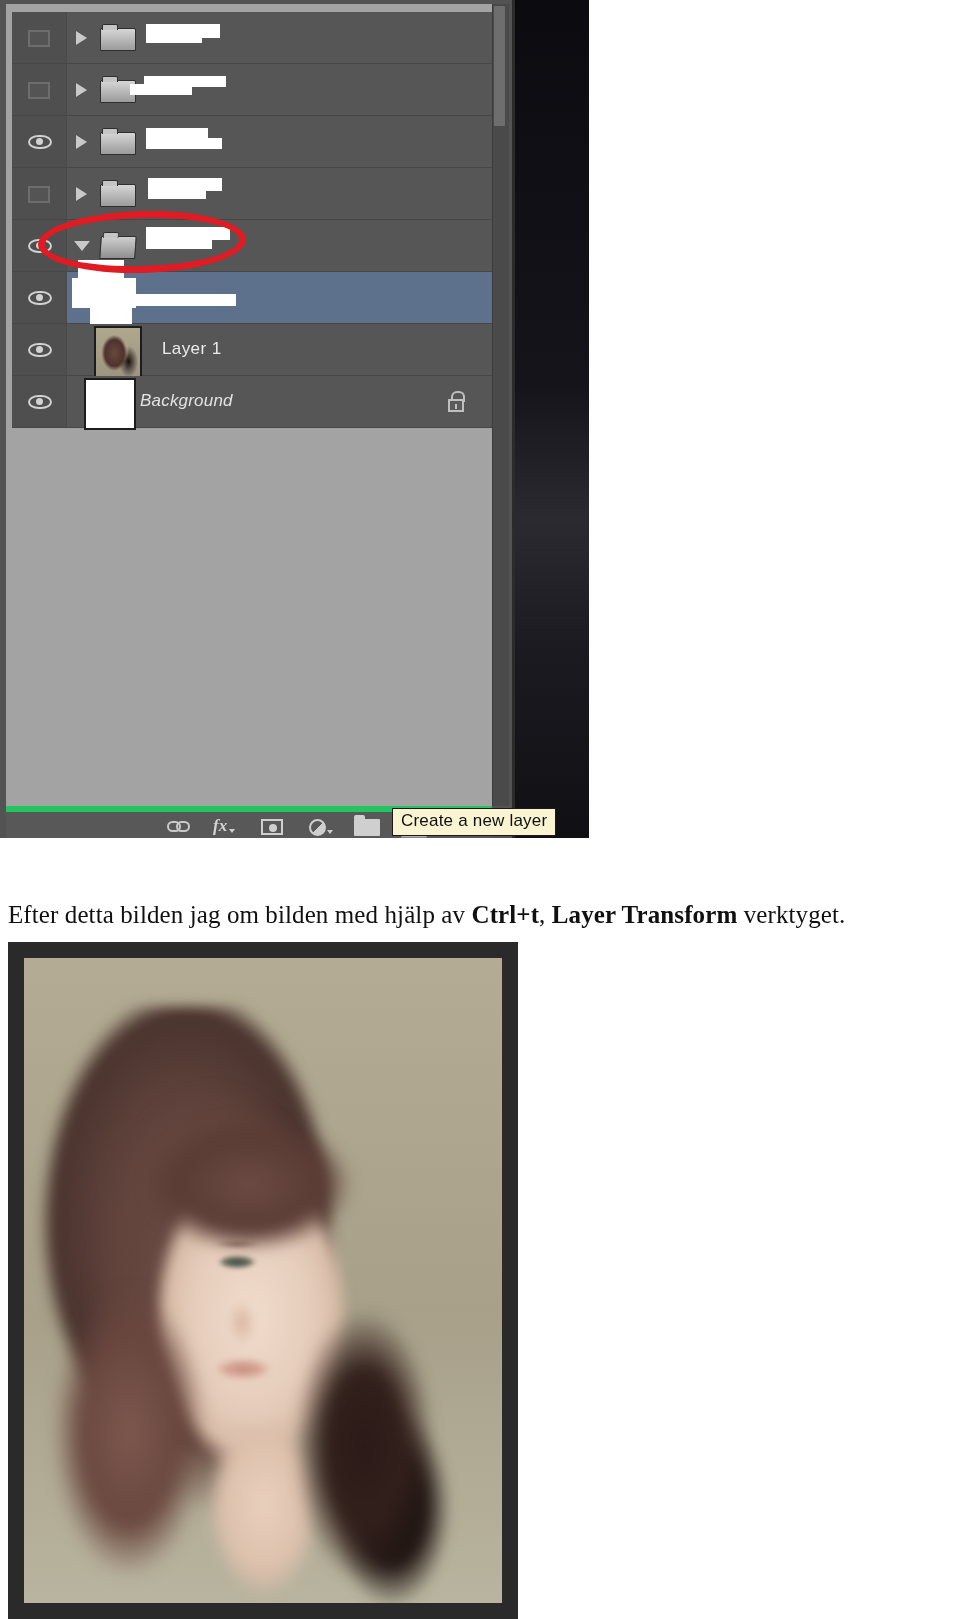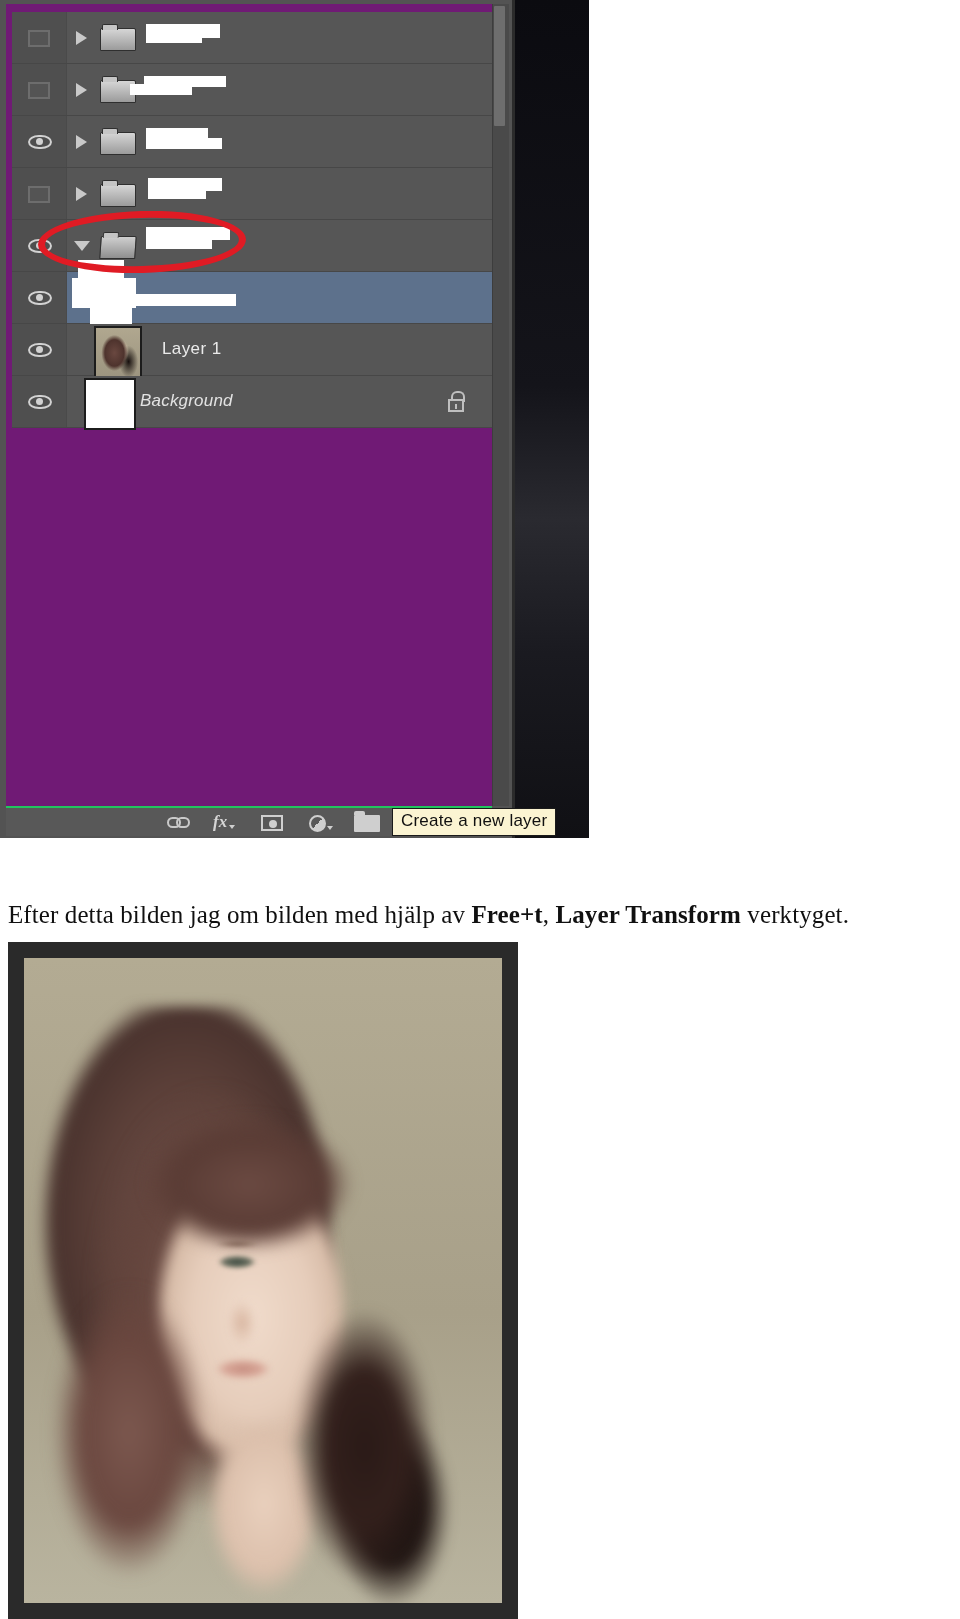"Layer 1" #ps-panel-inner { background: #701a75 -> #a3a3a3 }
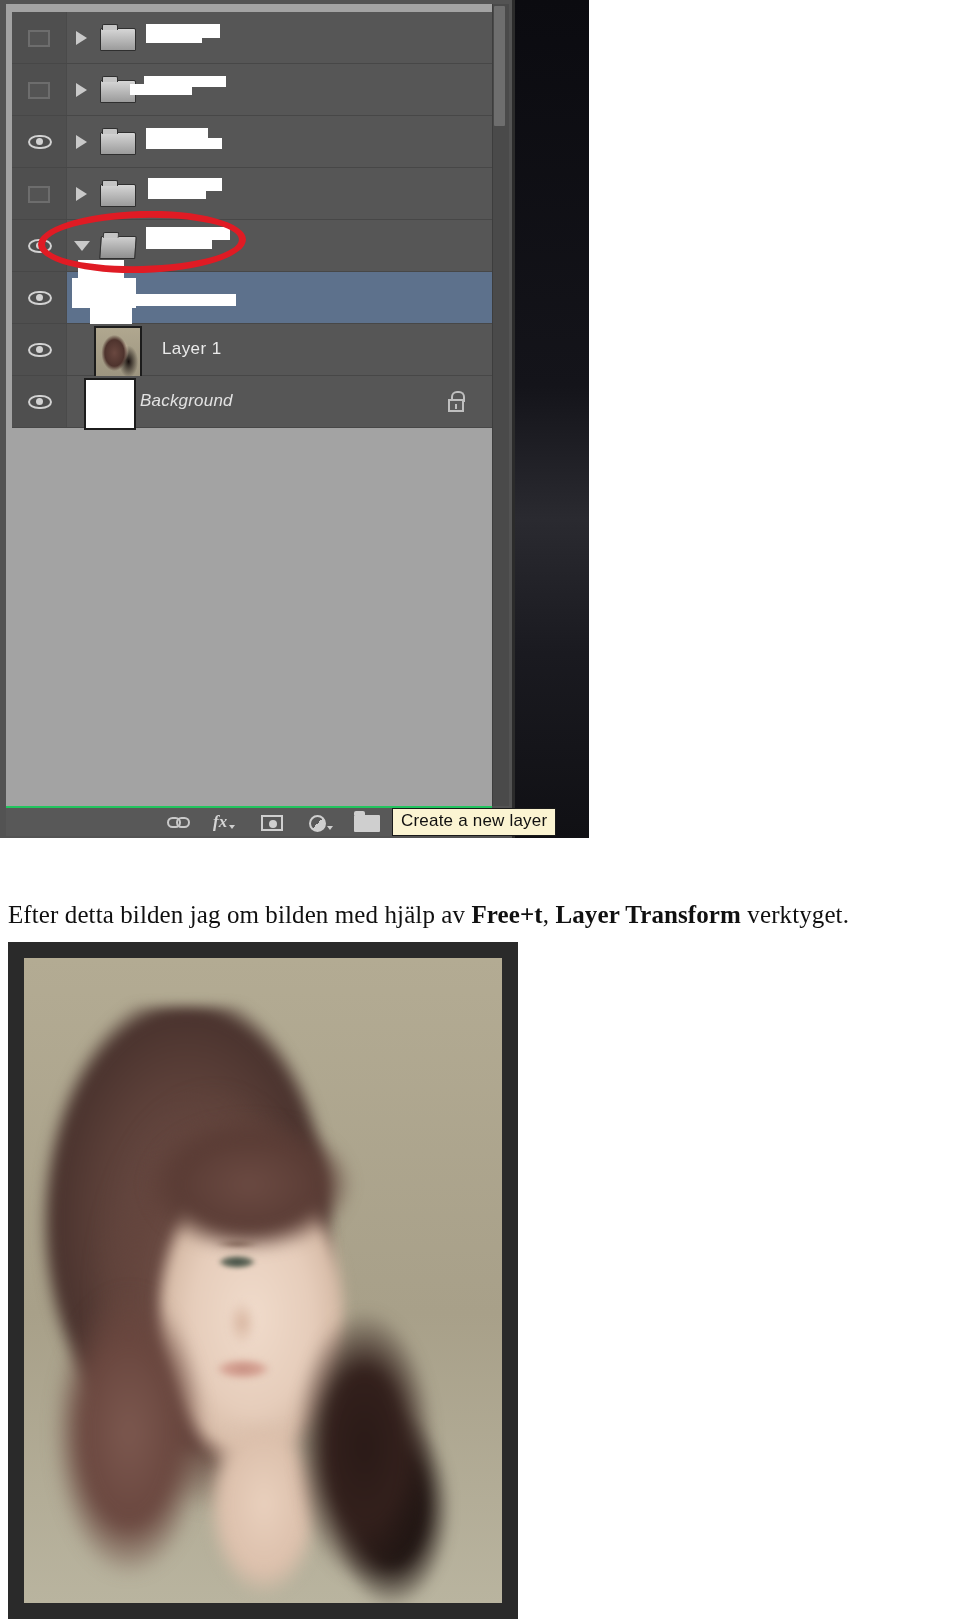"fx" #ps-toolbar { border-top: 2px solid #22c55e -> 6px solid #22c55e }
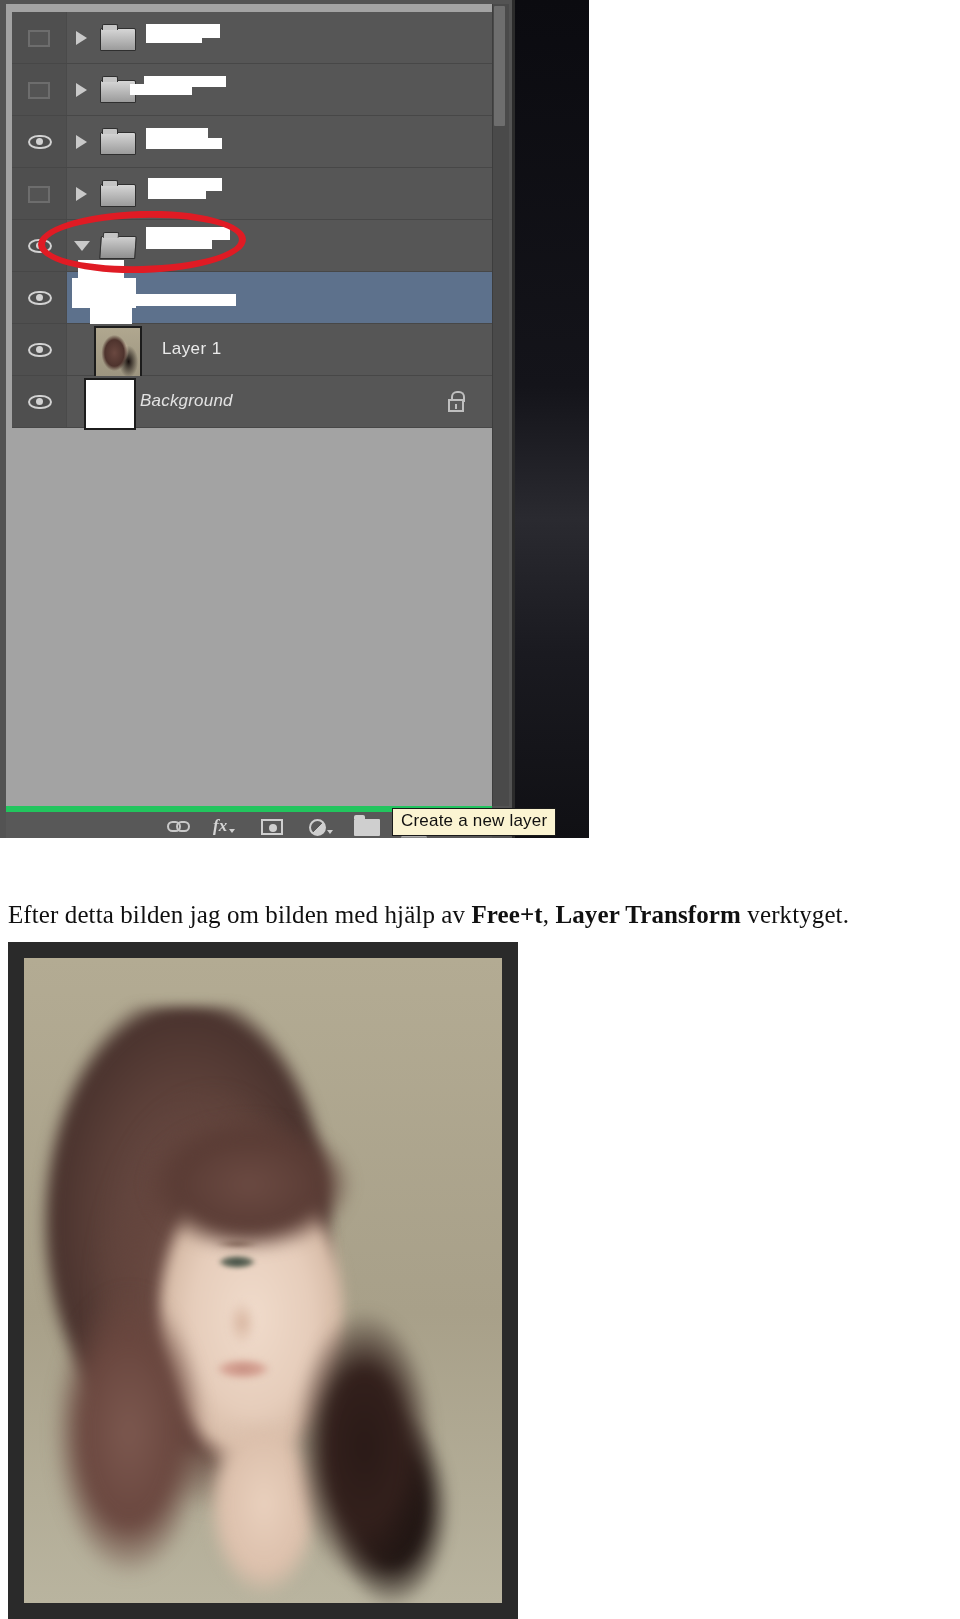"Free+t" b { text: Free+t -> Ctrl+t }
